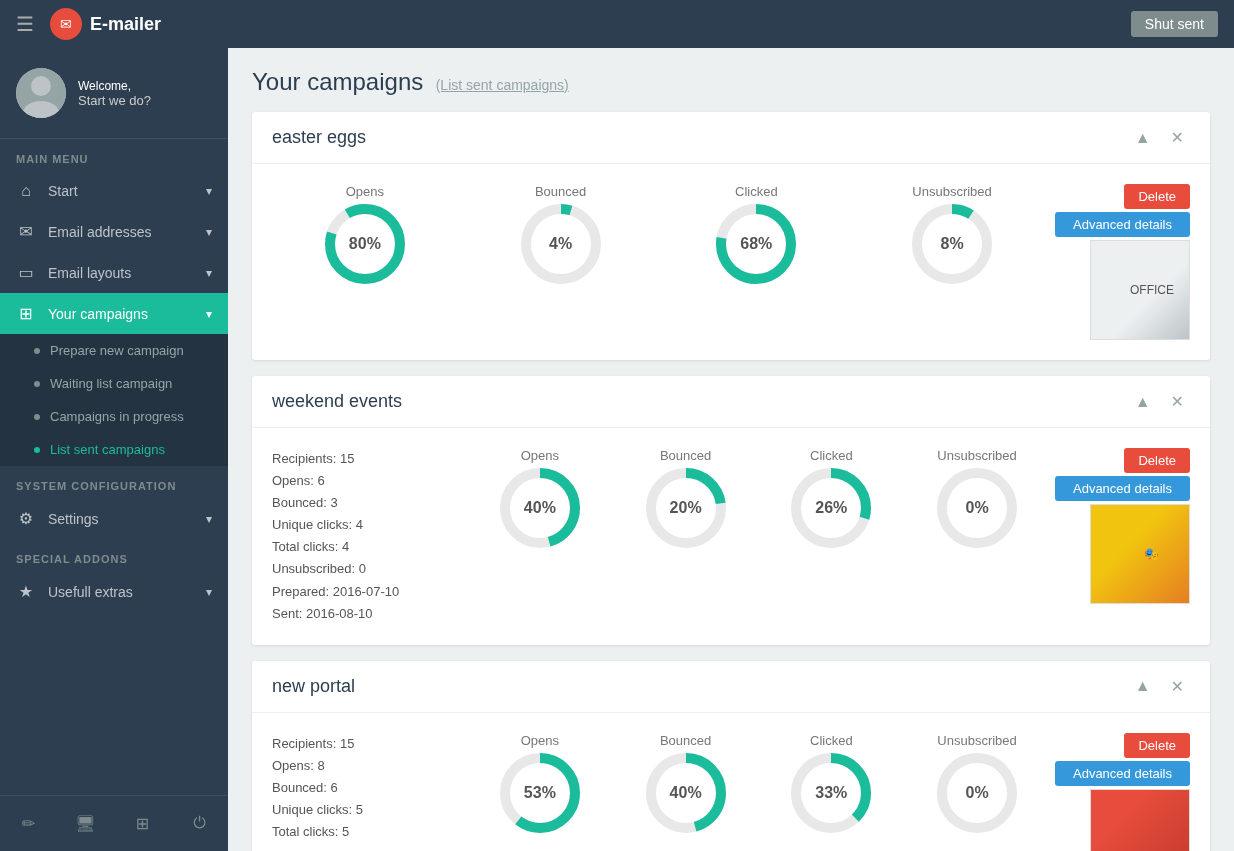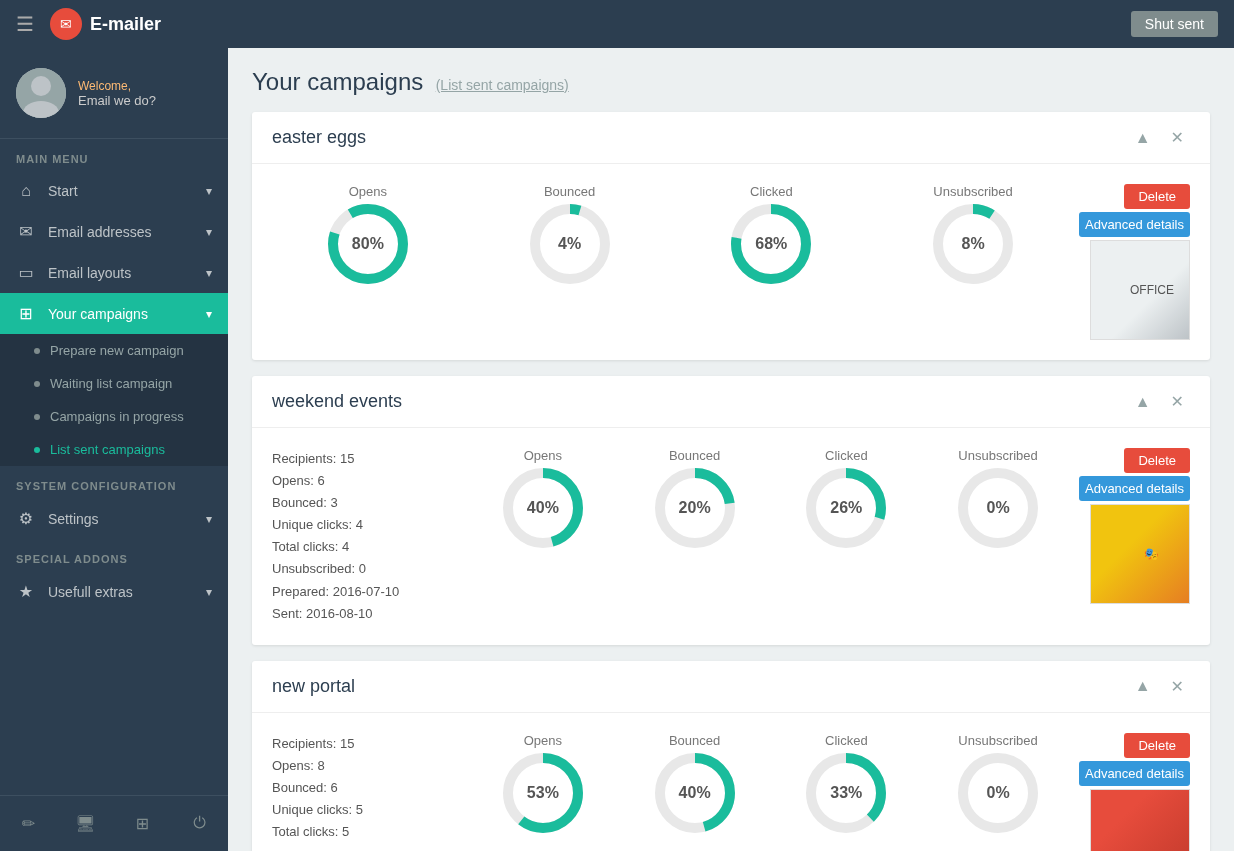"Welcome," span { color: #fdba74 -> #ffffff }
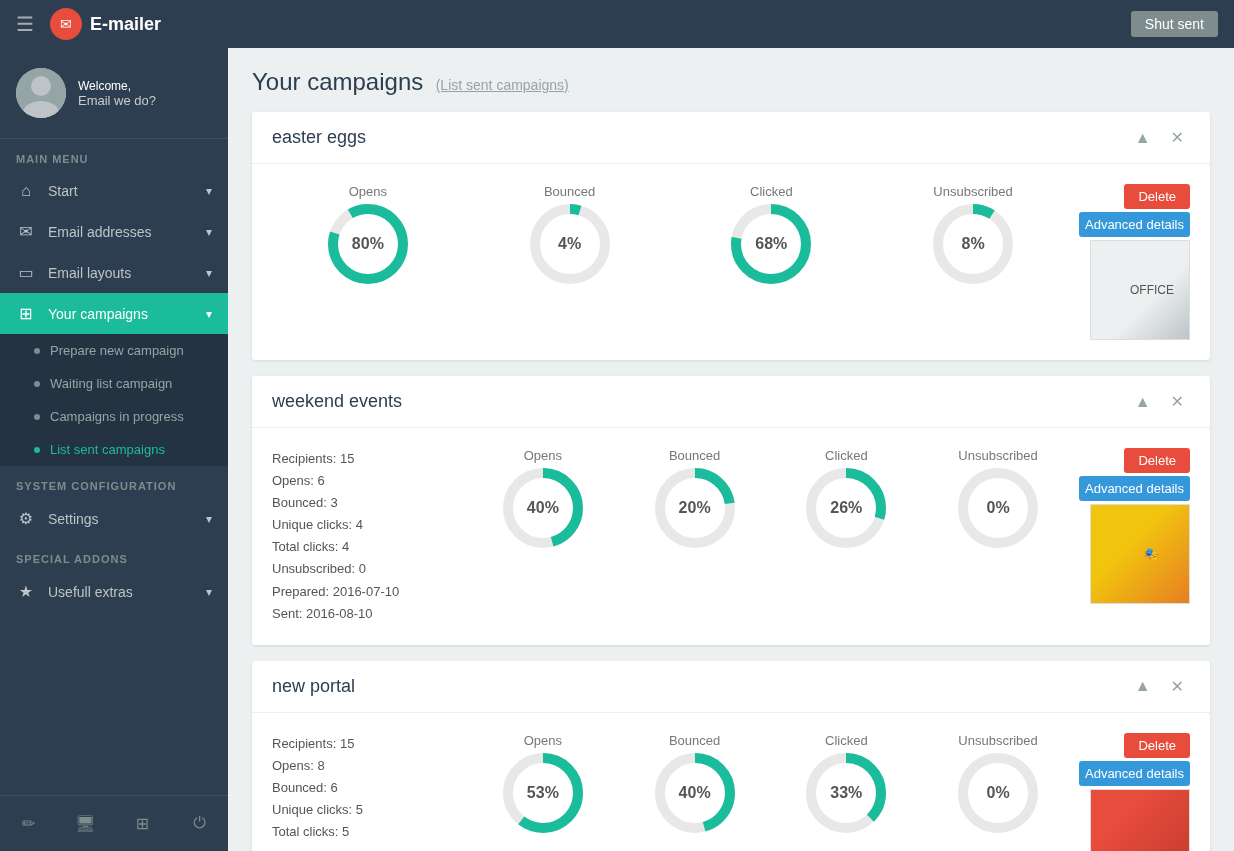"Email we do?" span { text: Email -> Start }
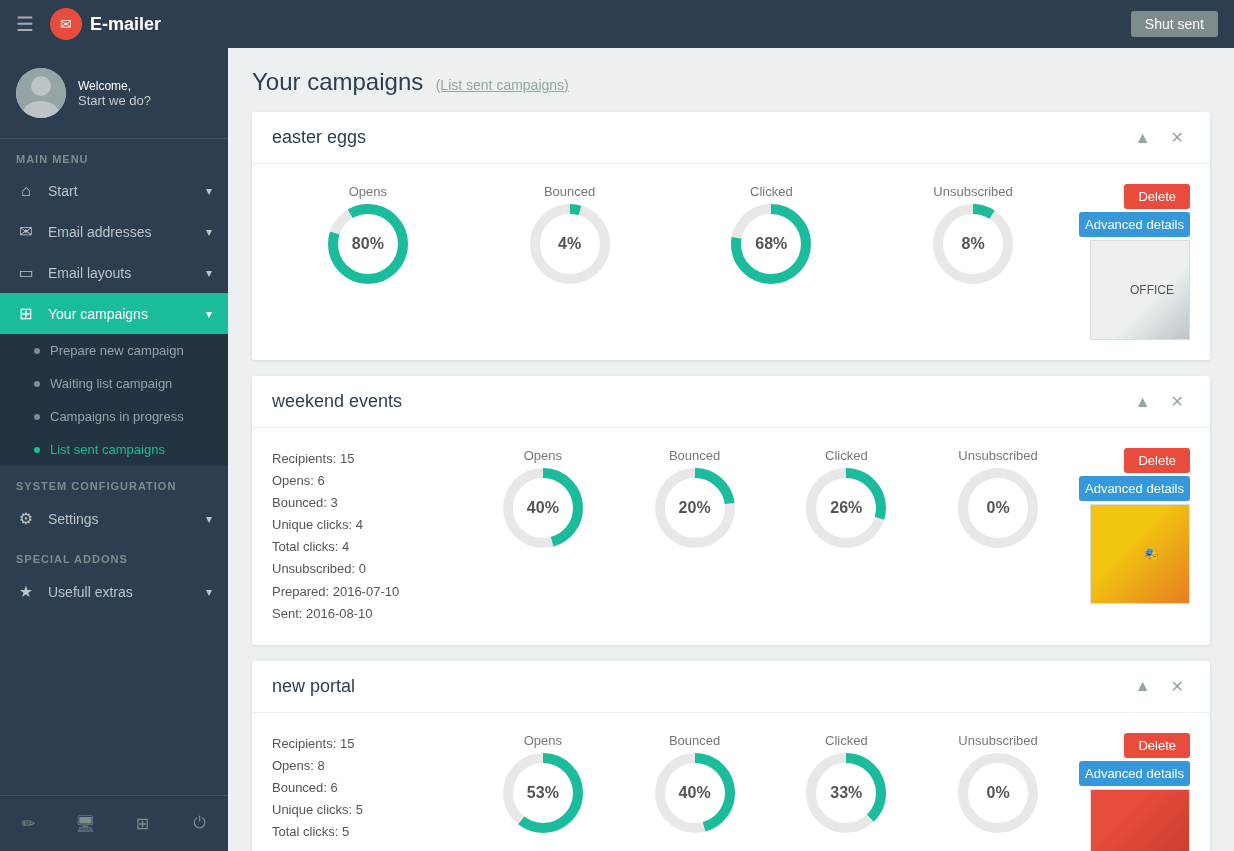"Advanced details" .btn-advanced { padding: 5px 6px -> 5px 18px }
